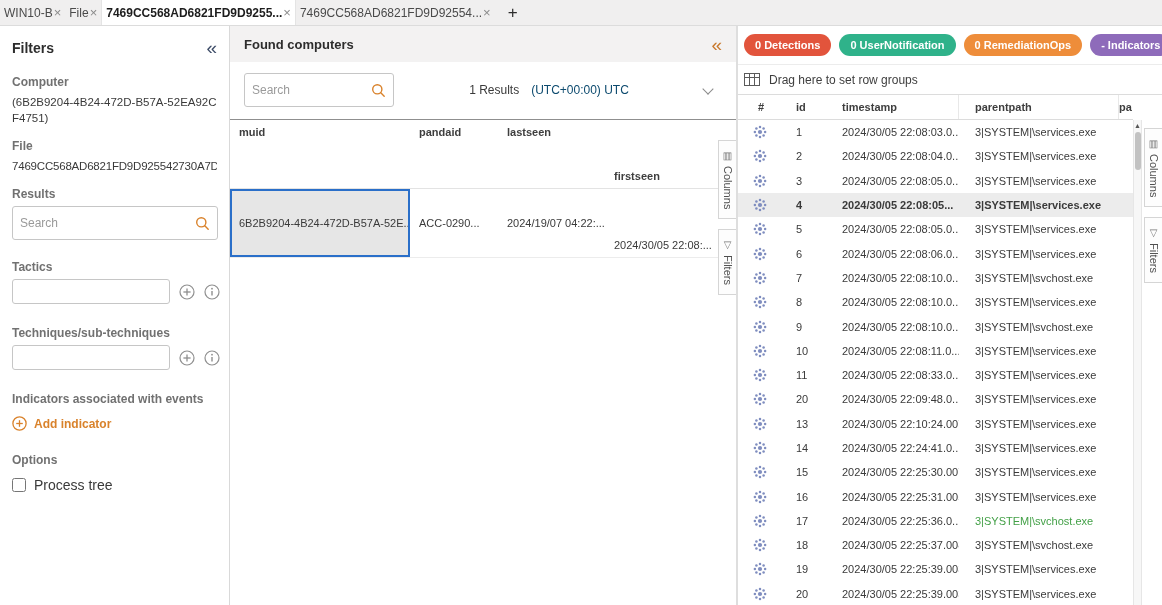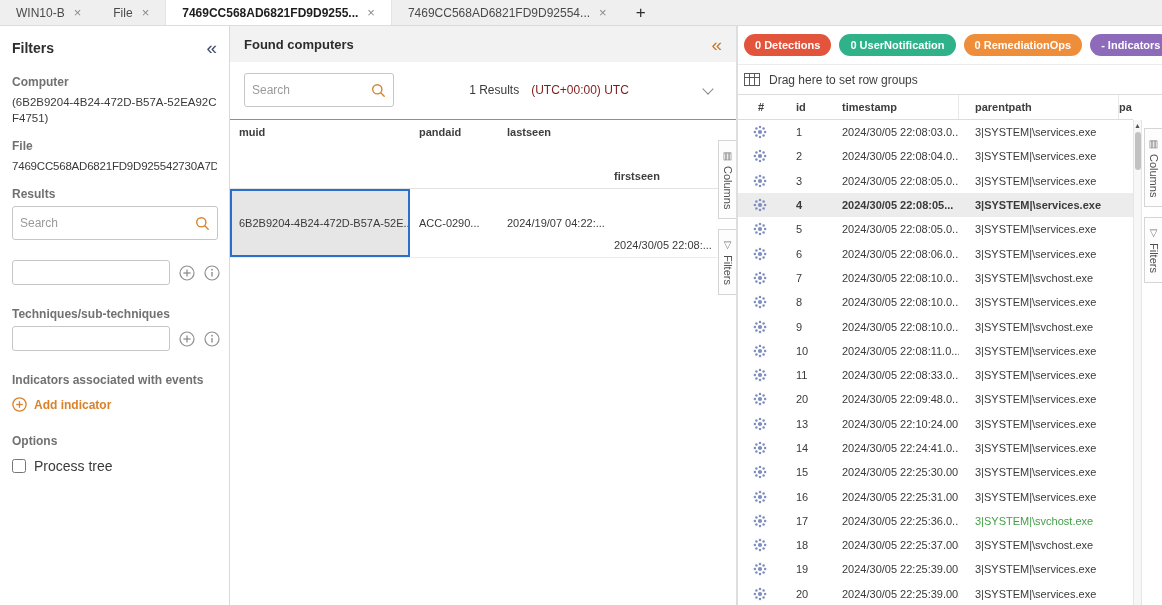"WIN10-B" .tab { gap: 9px -> 1px; padding: 0 16px -> 0 4px }
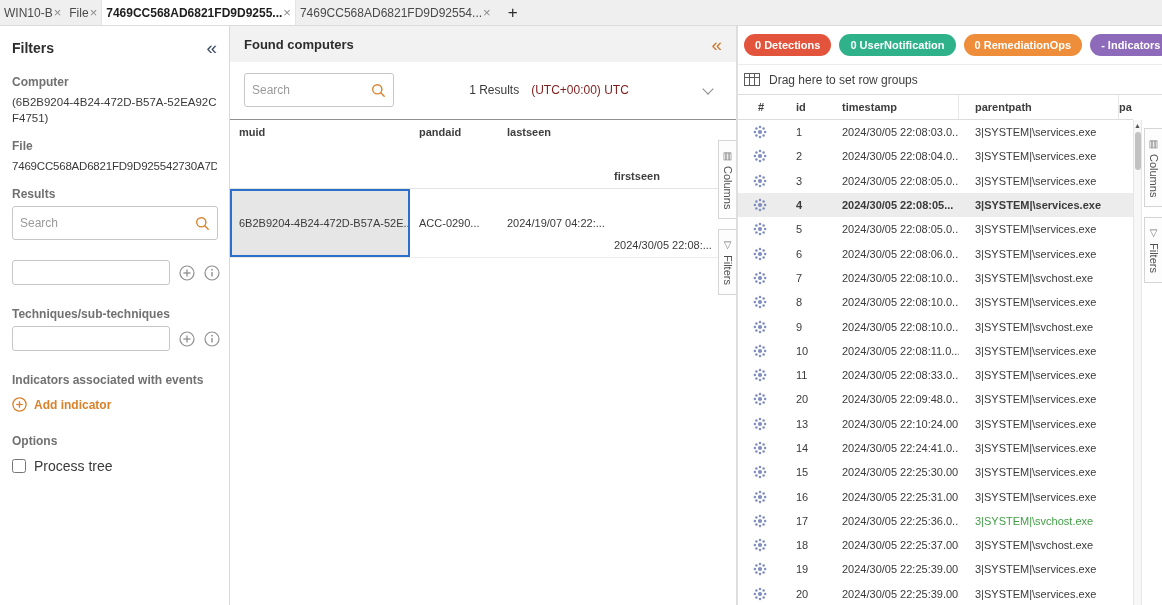"(UTC+00:00) UTC" .tz { color: #7f1d1d -> #0c4a6e }
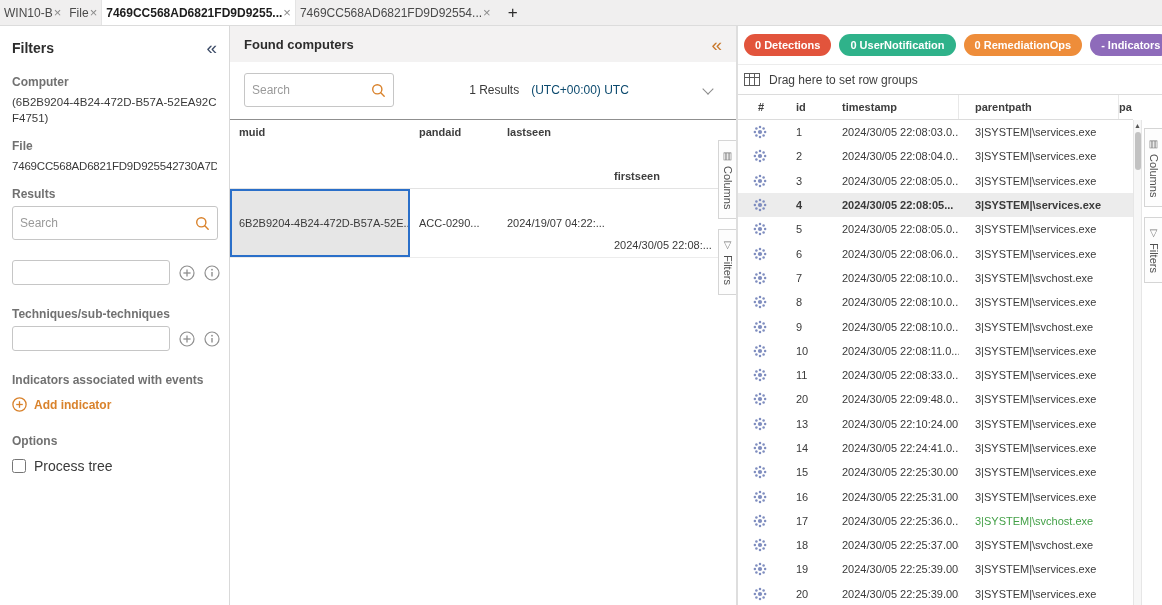"Tactics" div.f-label { html: none -> <div>Tactics</div> }
